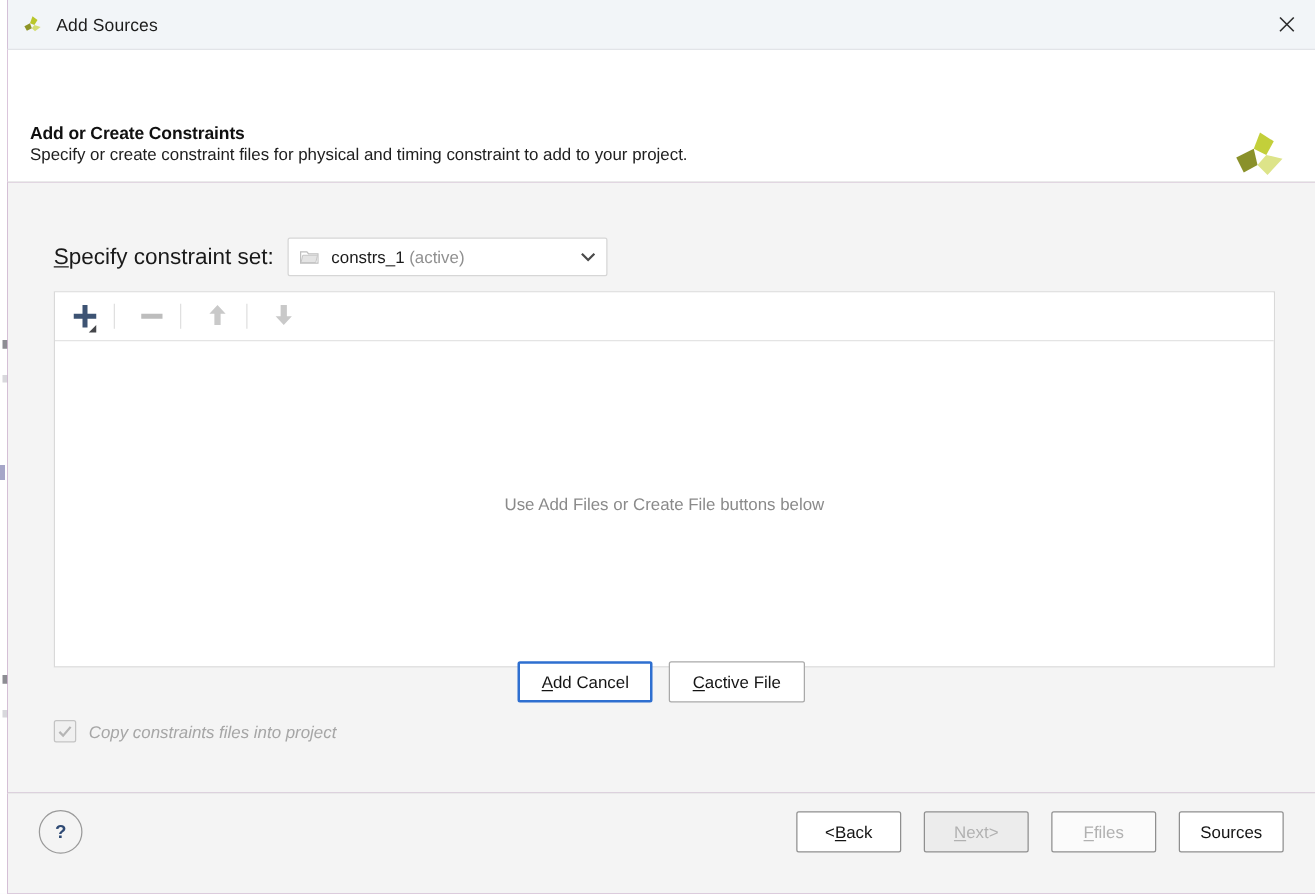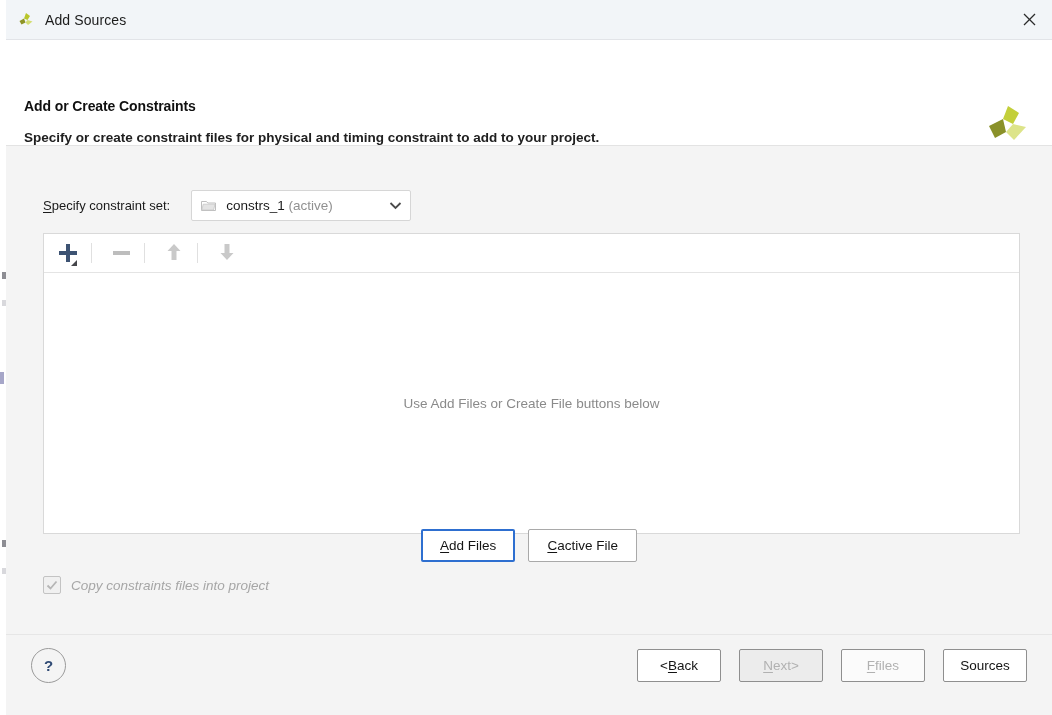"Specify or create constraint files" .header-sub { font-weight: bold -> none; top: 90px -> 76px }
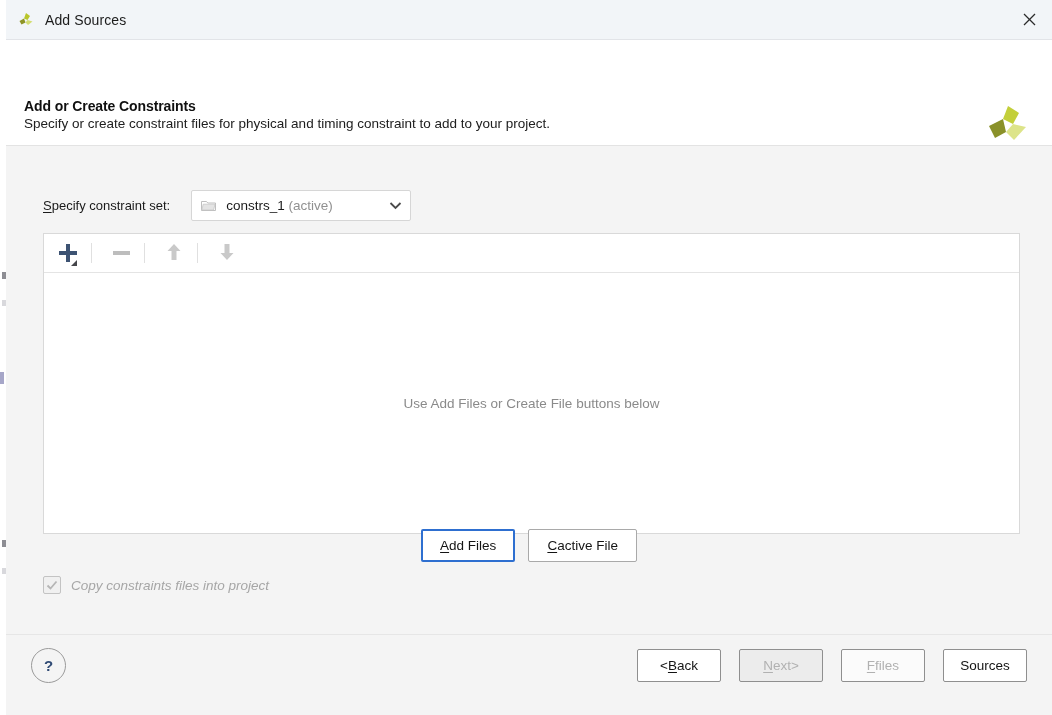"Specify constraint set:" .cset-label { font-size: 13px -> 18px; margin-right: 21px -> 11px }
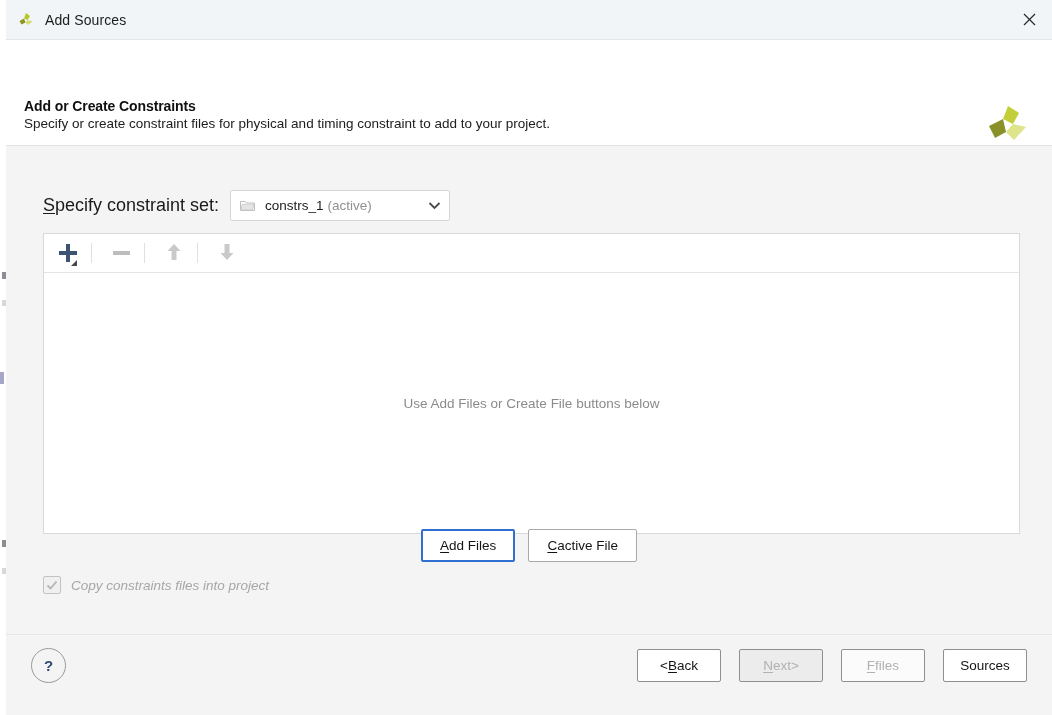"constrs_1 (active)" .combo { width: 220px -> 256px }
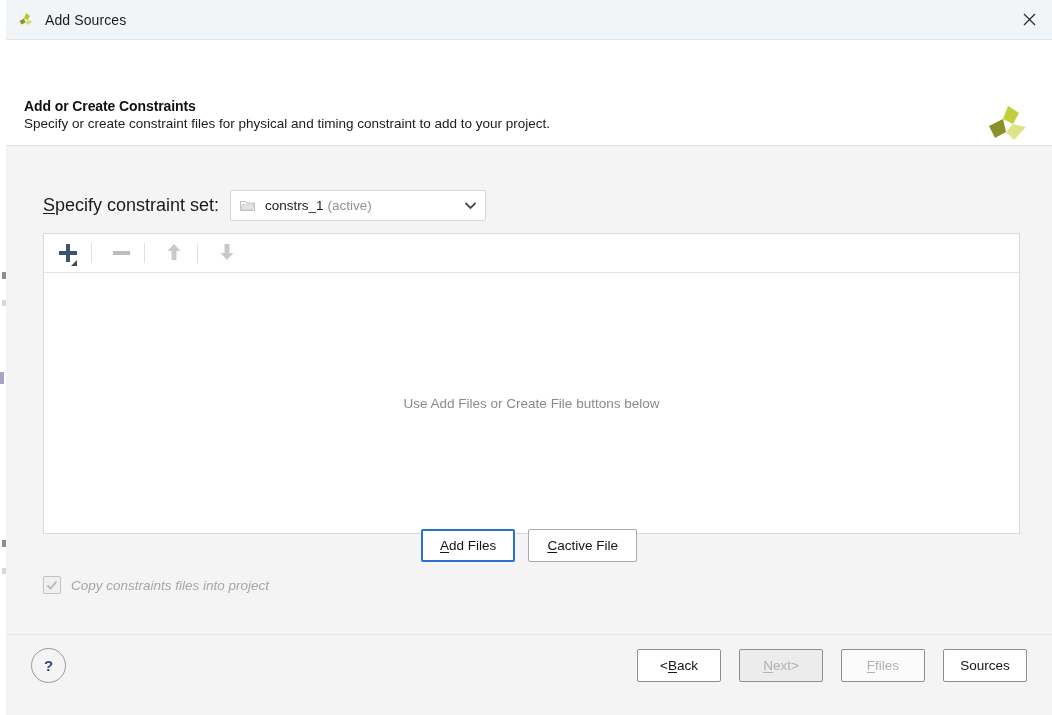"dd Files" span { text: Files -> Cancel }
